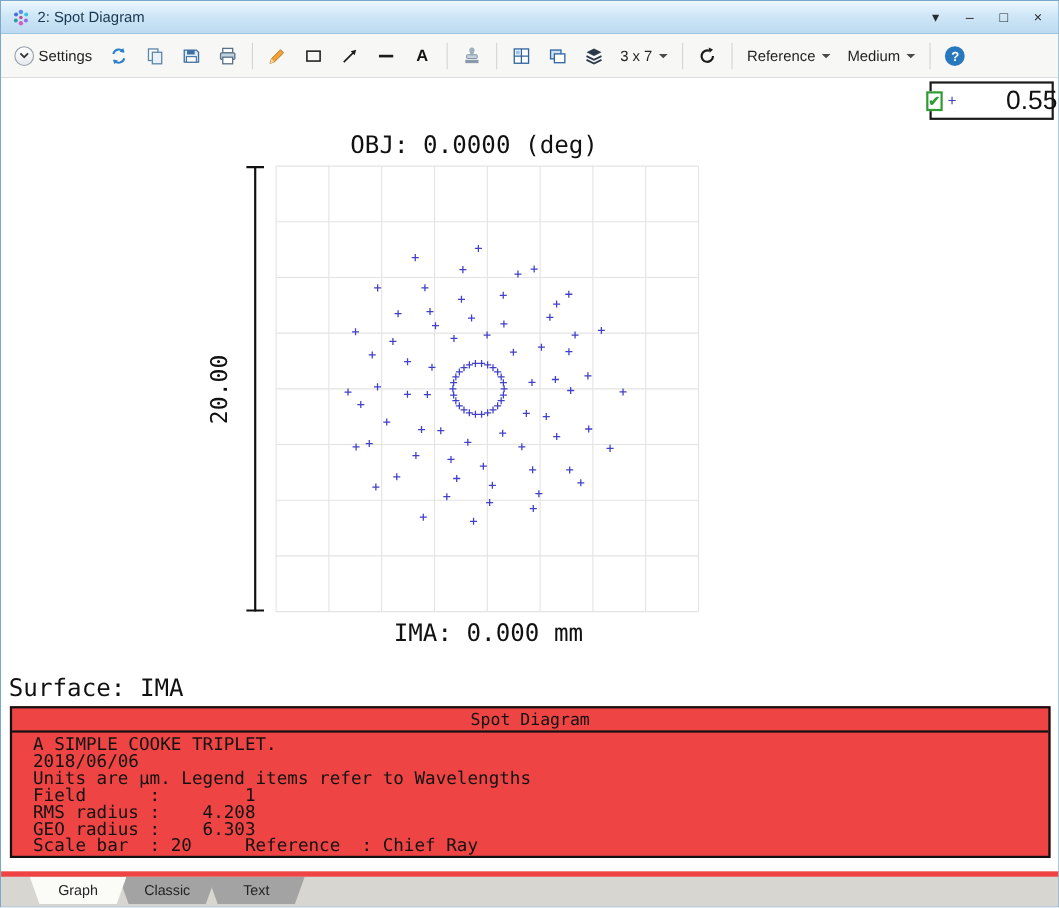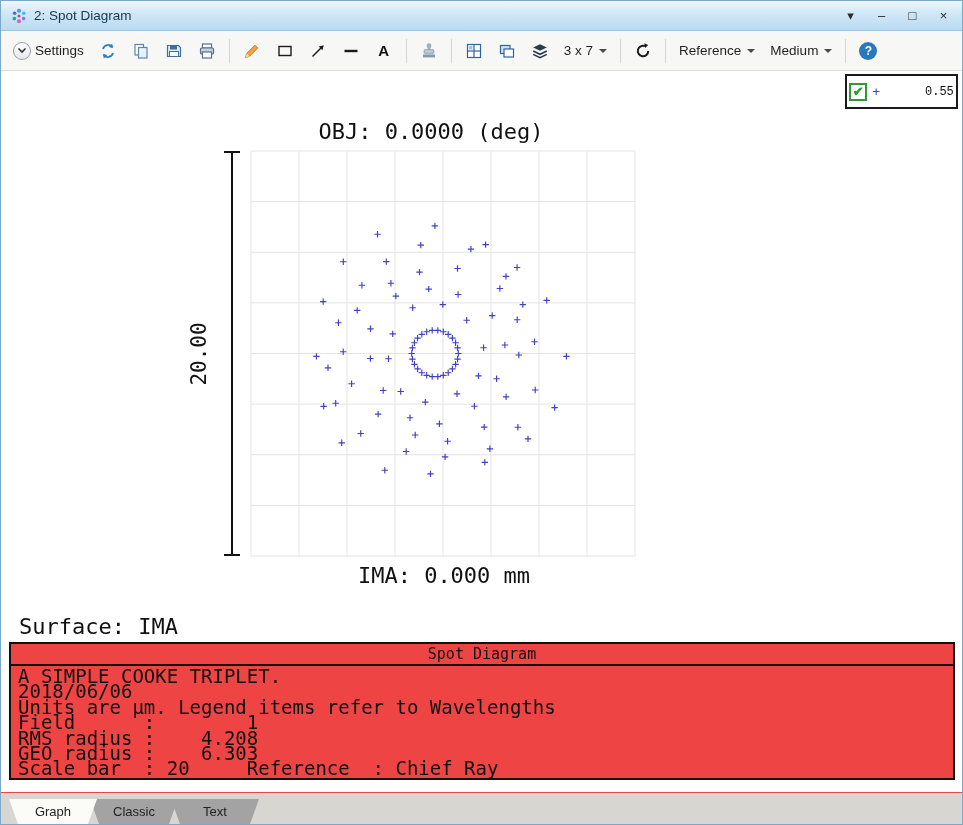"0.55" .legend-val { font-family: Liberation Mono, monospace -> Liberation Sans, sans-serif; font-size: 12px -> 24px }
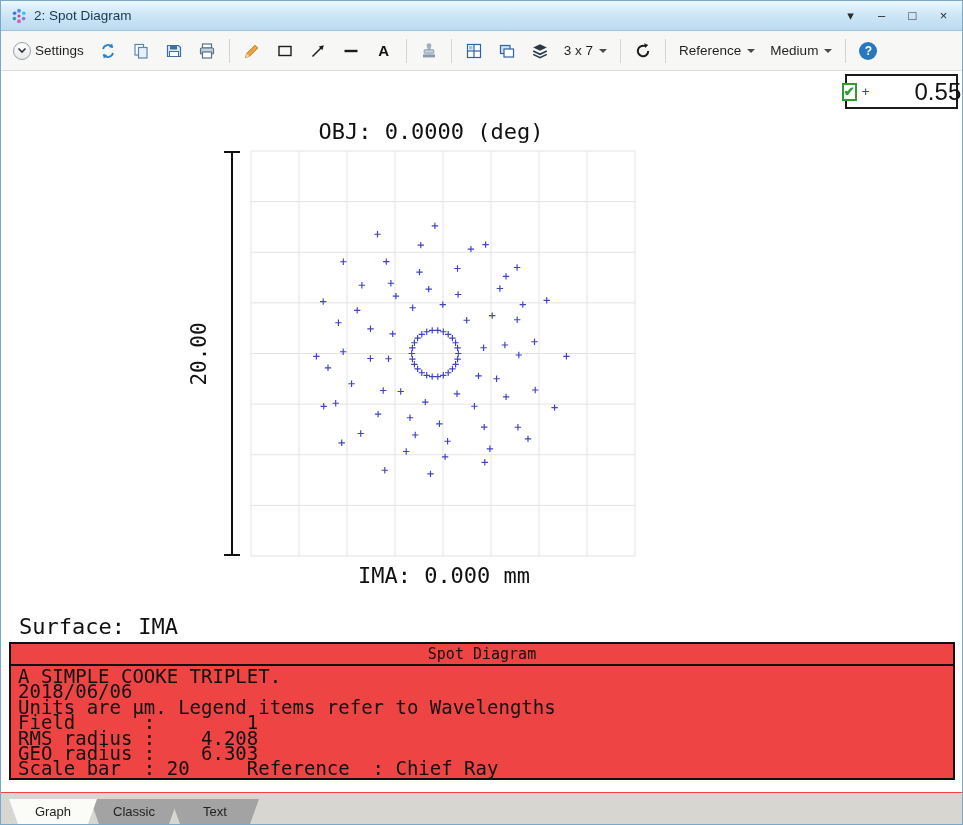"Surface: IMA" .surface-label { left: 18px -> 7px }
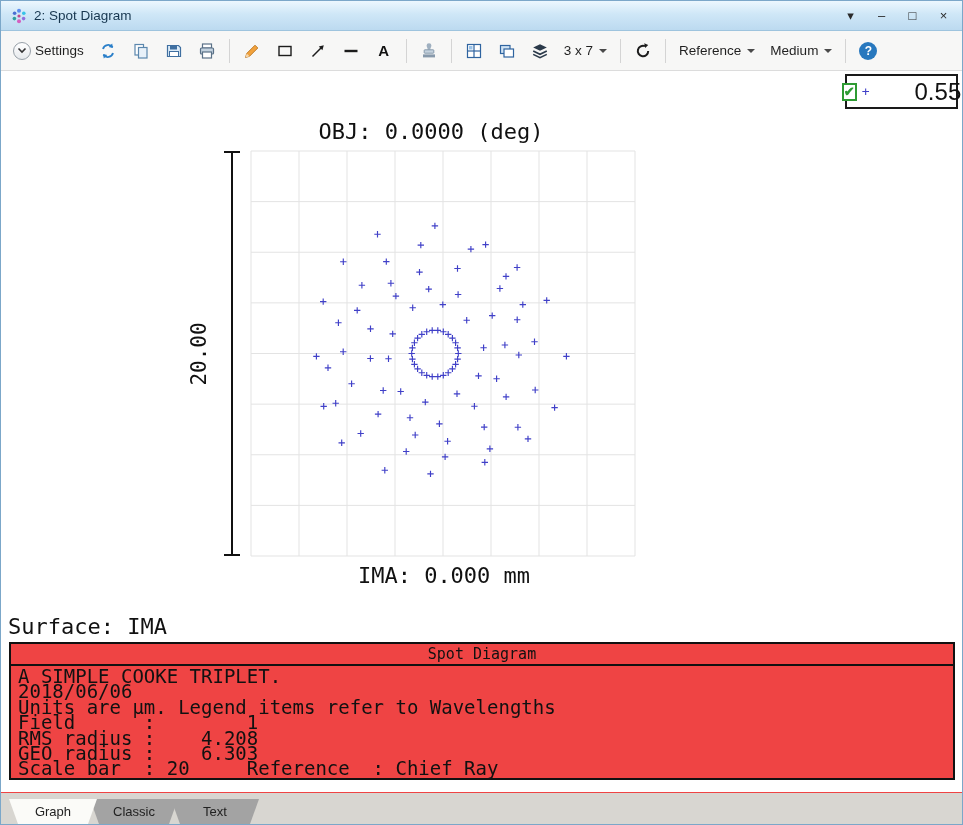"A SIMPLE COOKE TRIPLET." .info-left { font-size: 19px -> 16px; padding: 3px 7px -> 3px 19px }
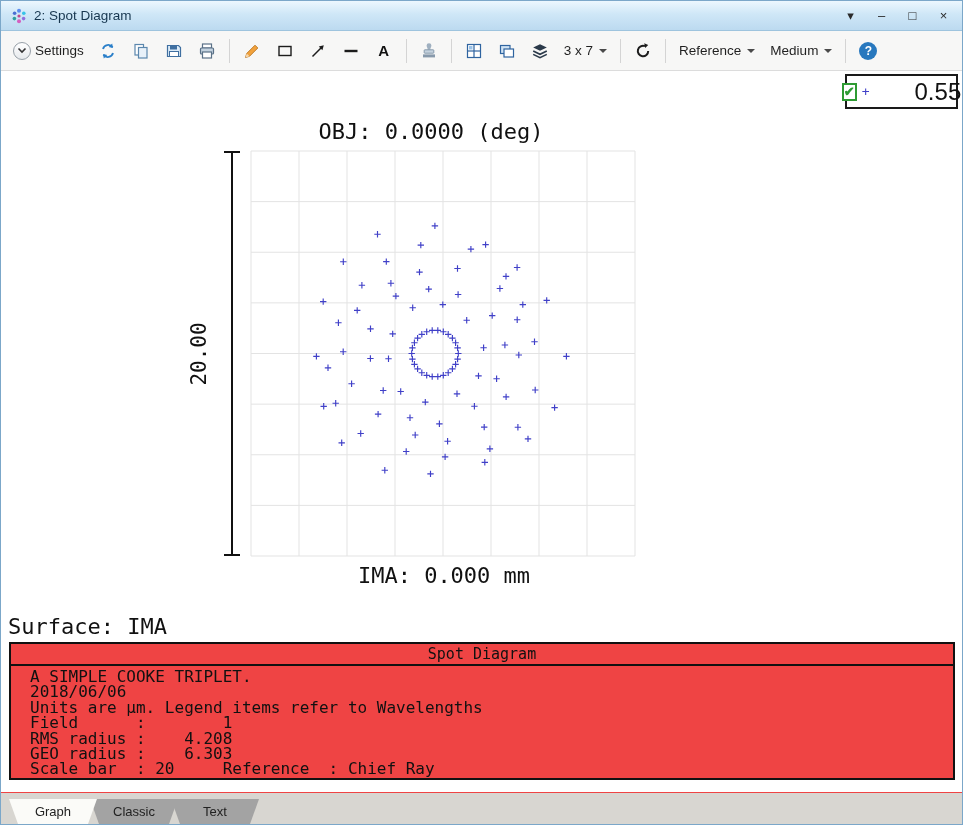"Graph" .tabbar { align-items: flex-end -> flex-start; border-top: 1px solid #ef4444 -> 5px solid #ef4444; padding-left: 8px -> 26px }
